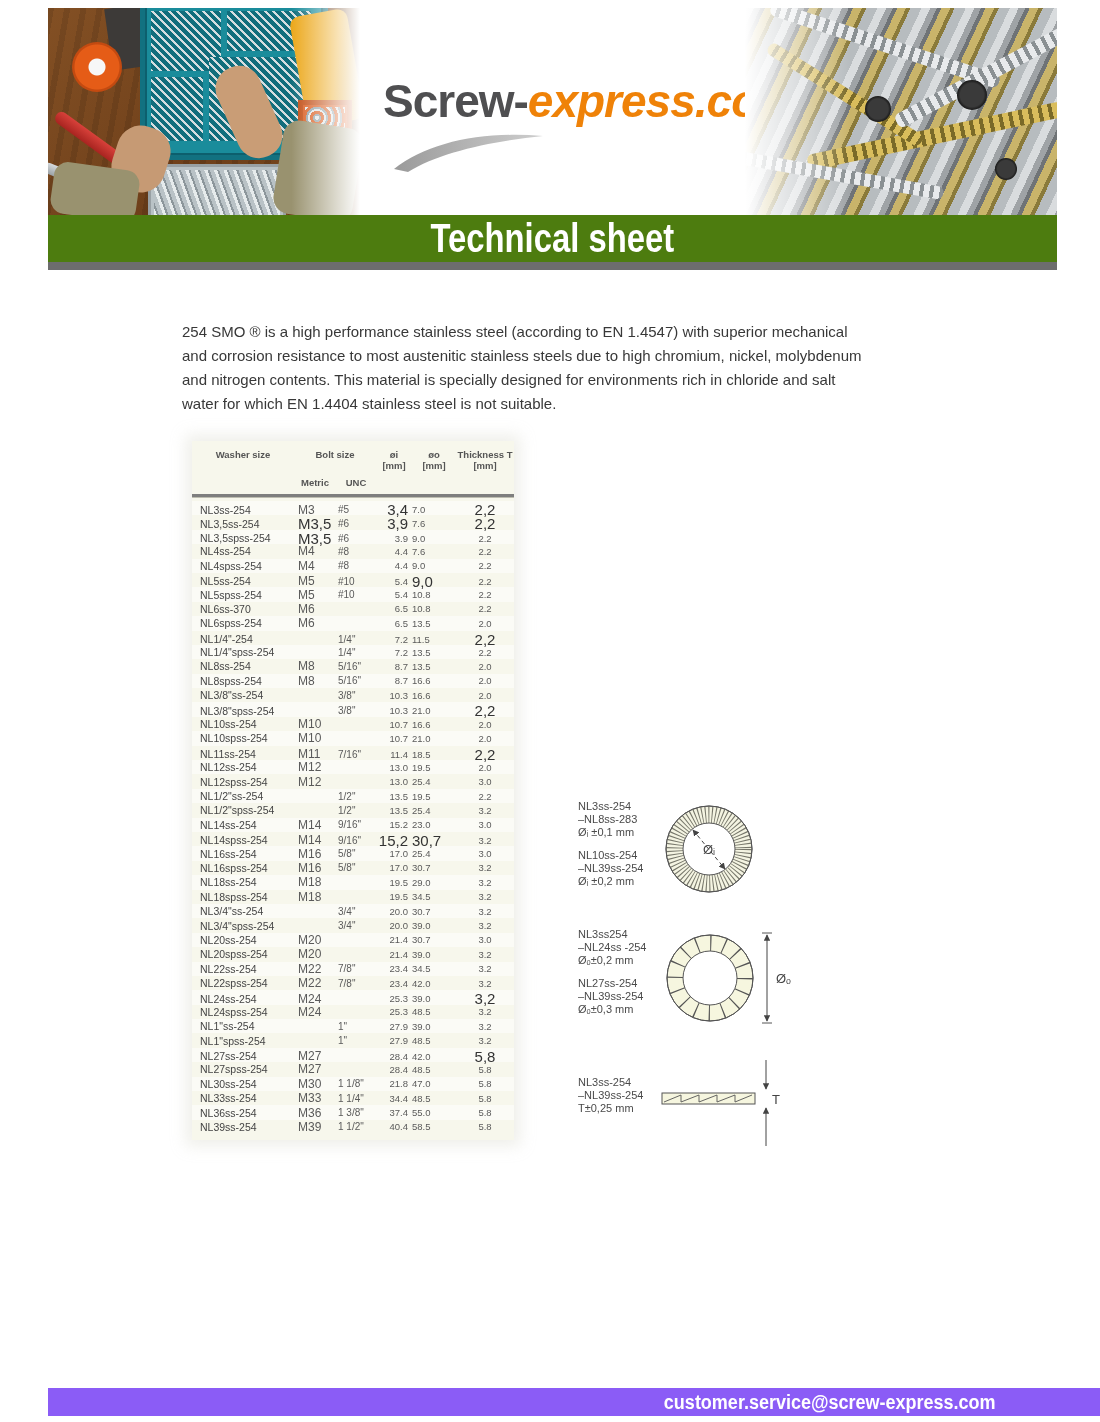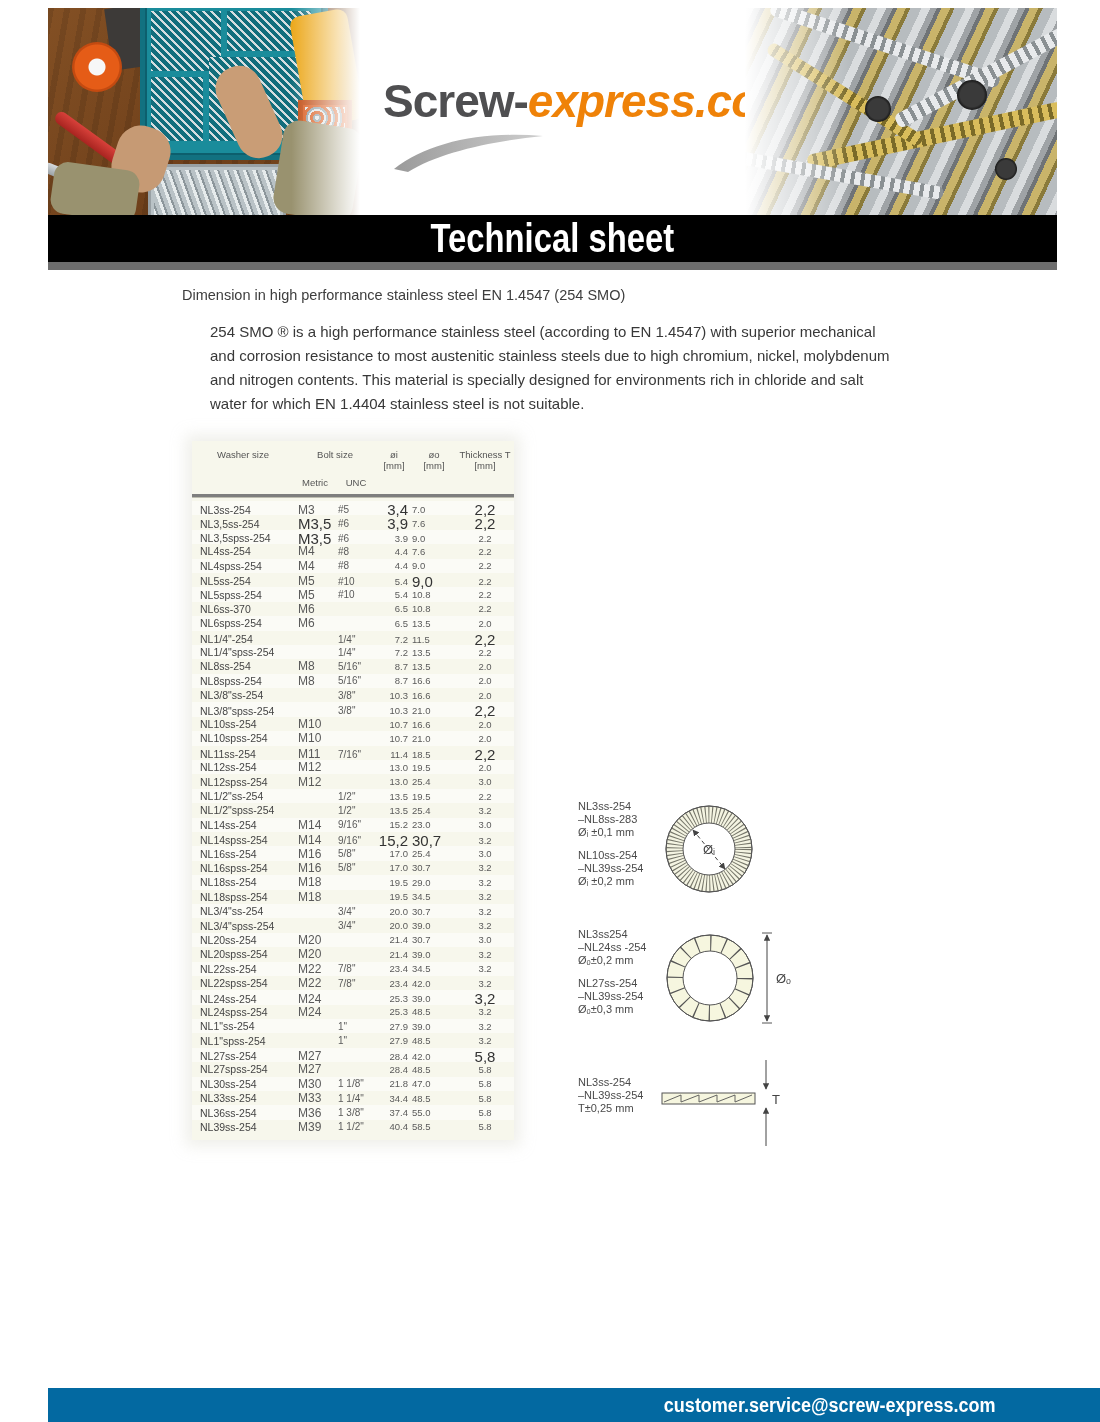"Technical sheet" .banner { background: #000000 -> #4d7c0f }
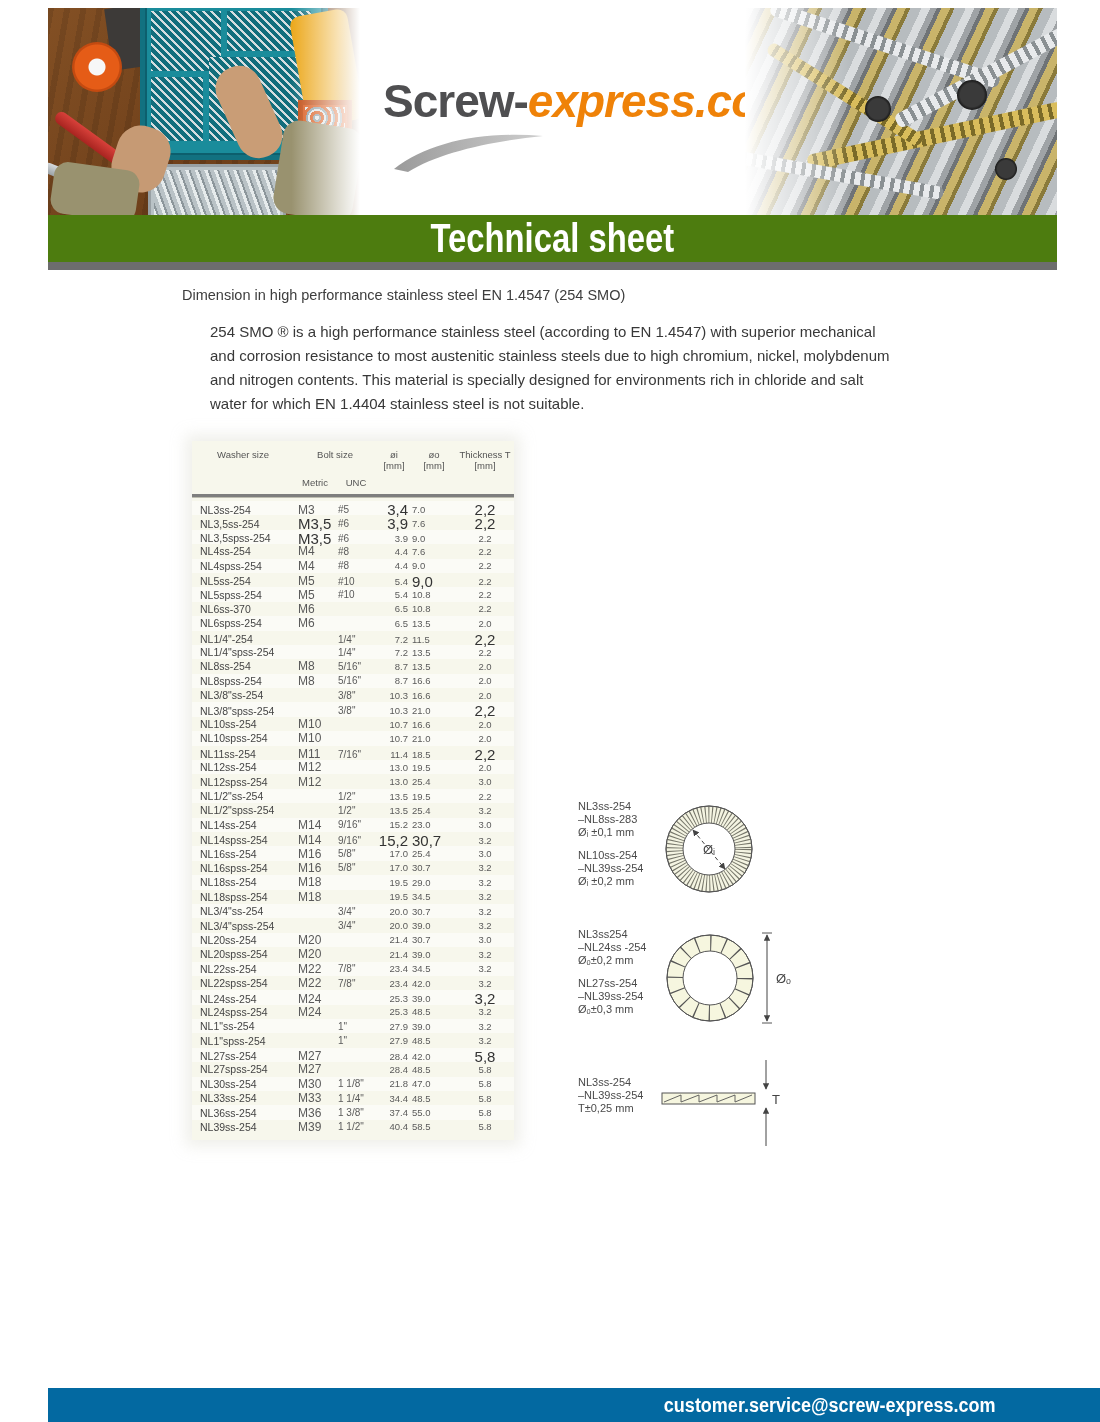"Dimension in high performance stainless" div.intro-title { html: <div>Dimension in high performance stainless steel EN 1.4547 (254 SMO)</div> -> none }
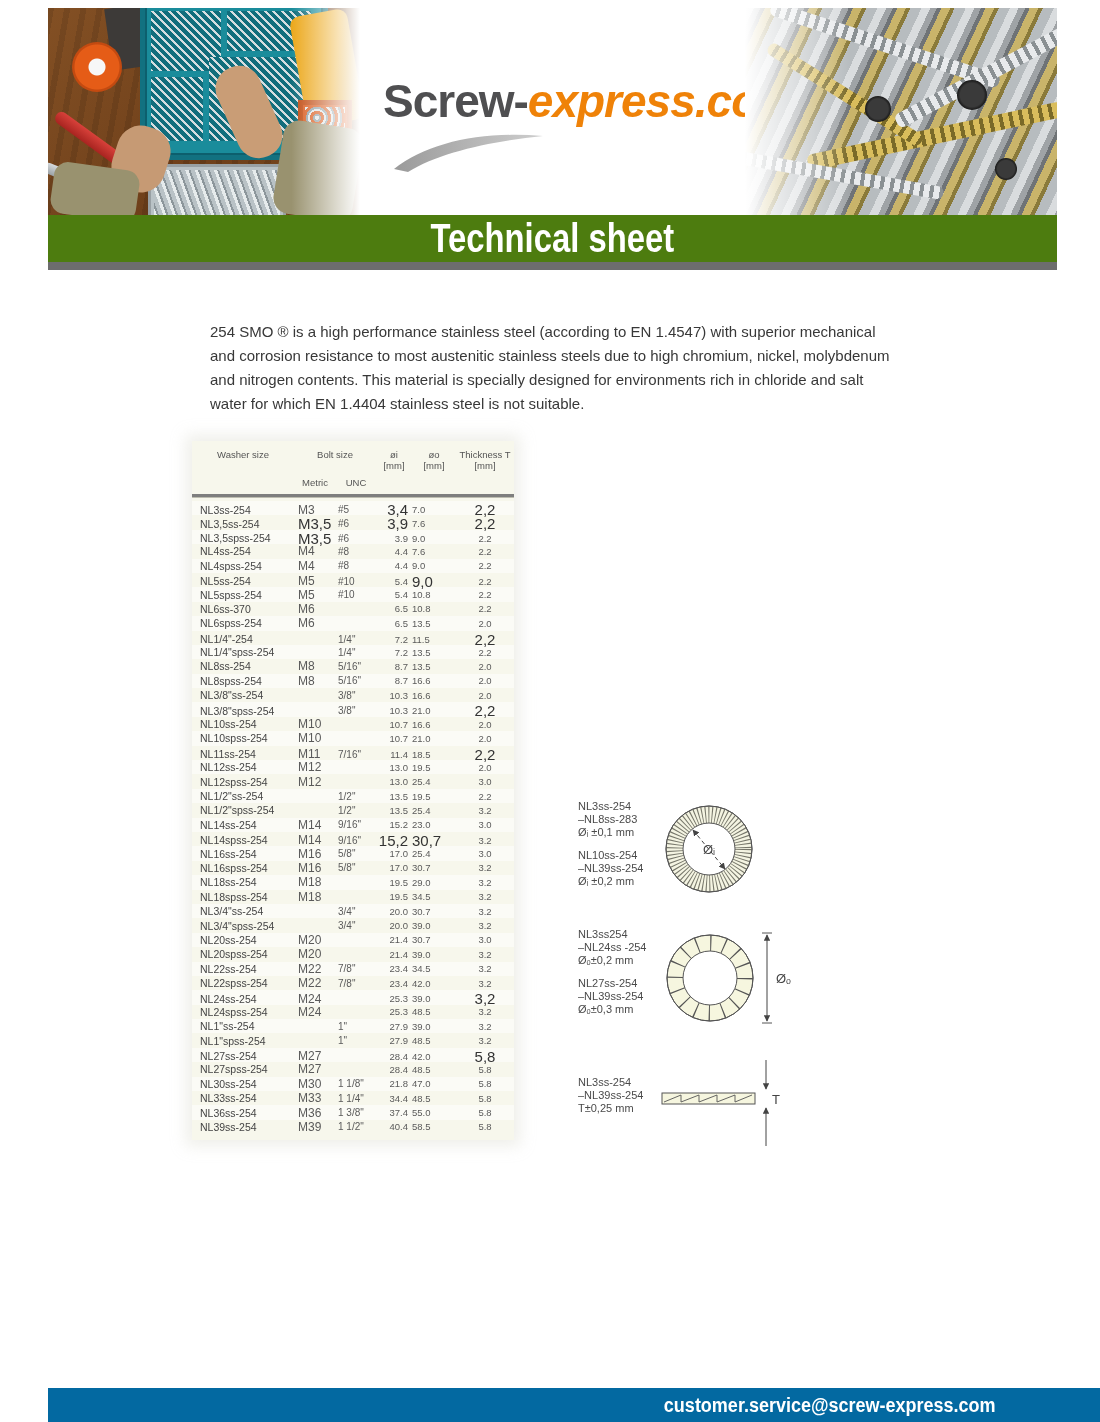"254 SMO ® is a" .intro-para { margin-left: 28px -> none }
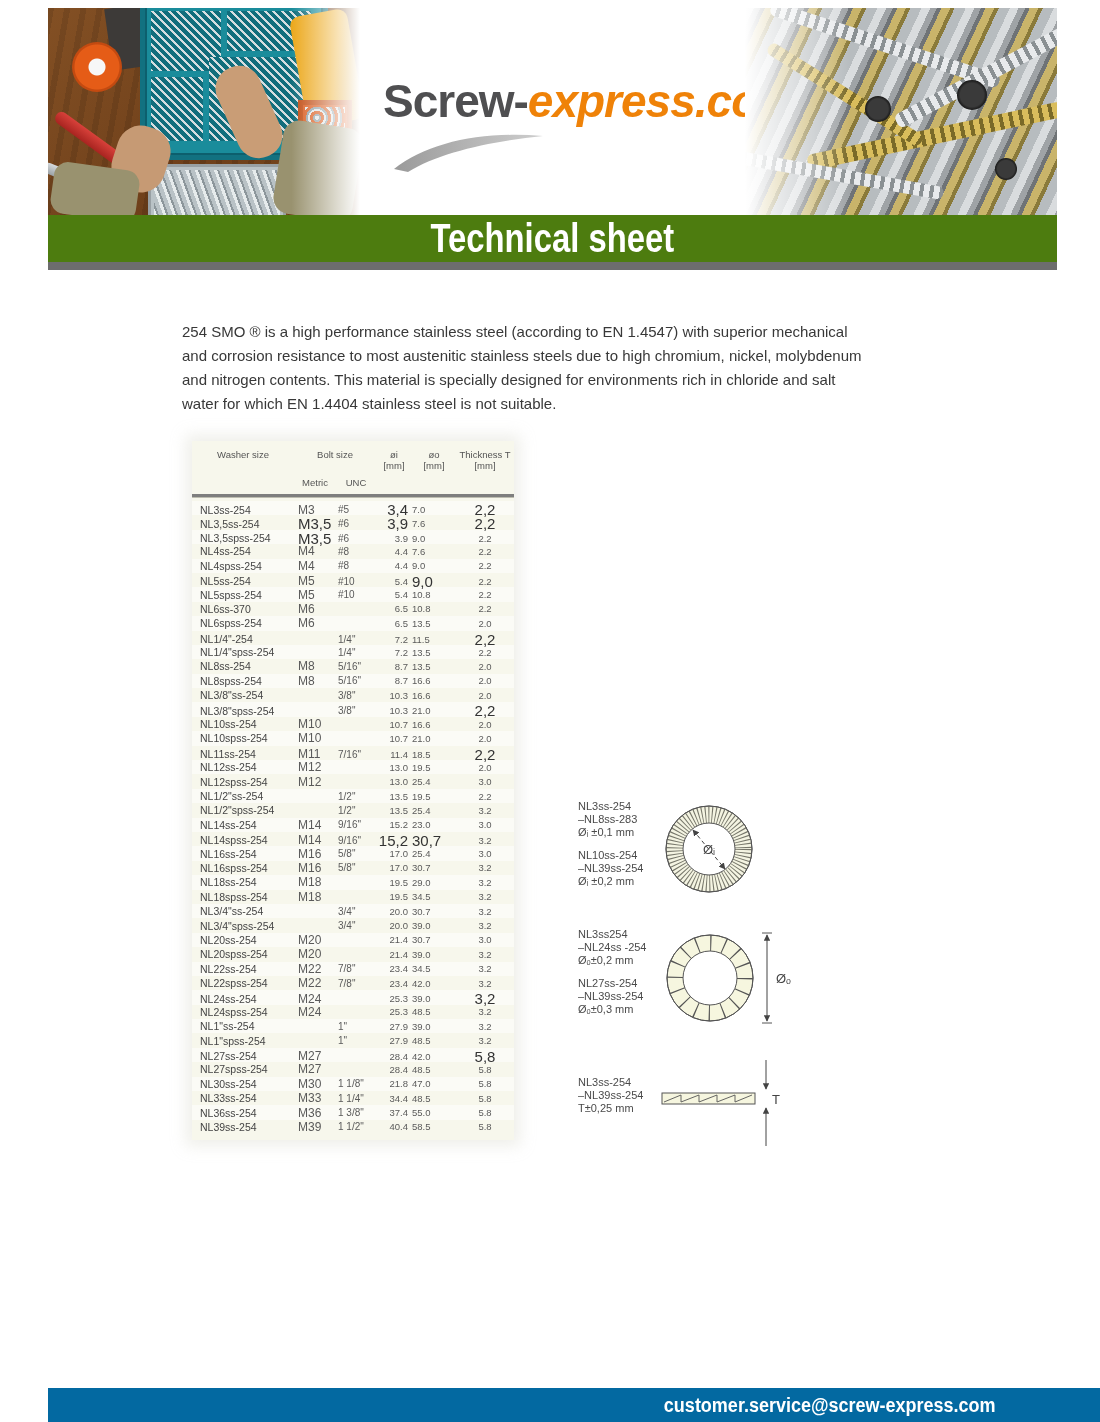"Washer size" .t-grid { font-weight: none -> bold }
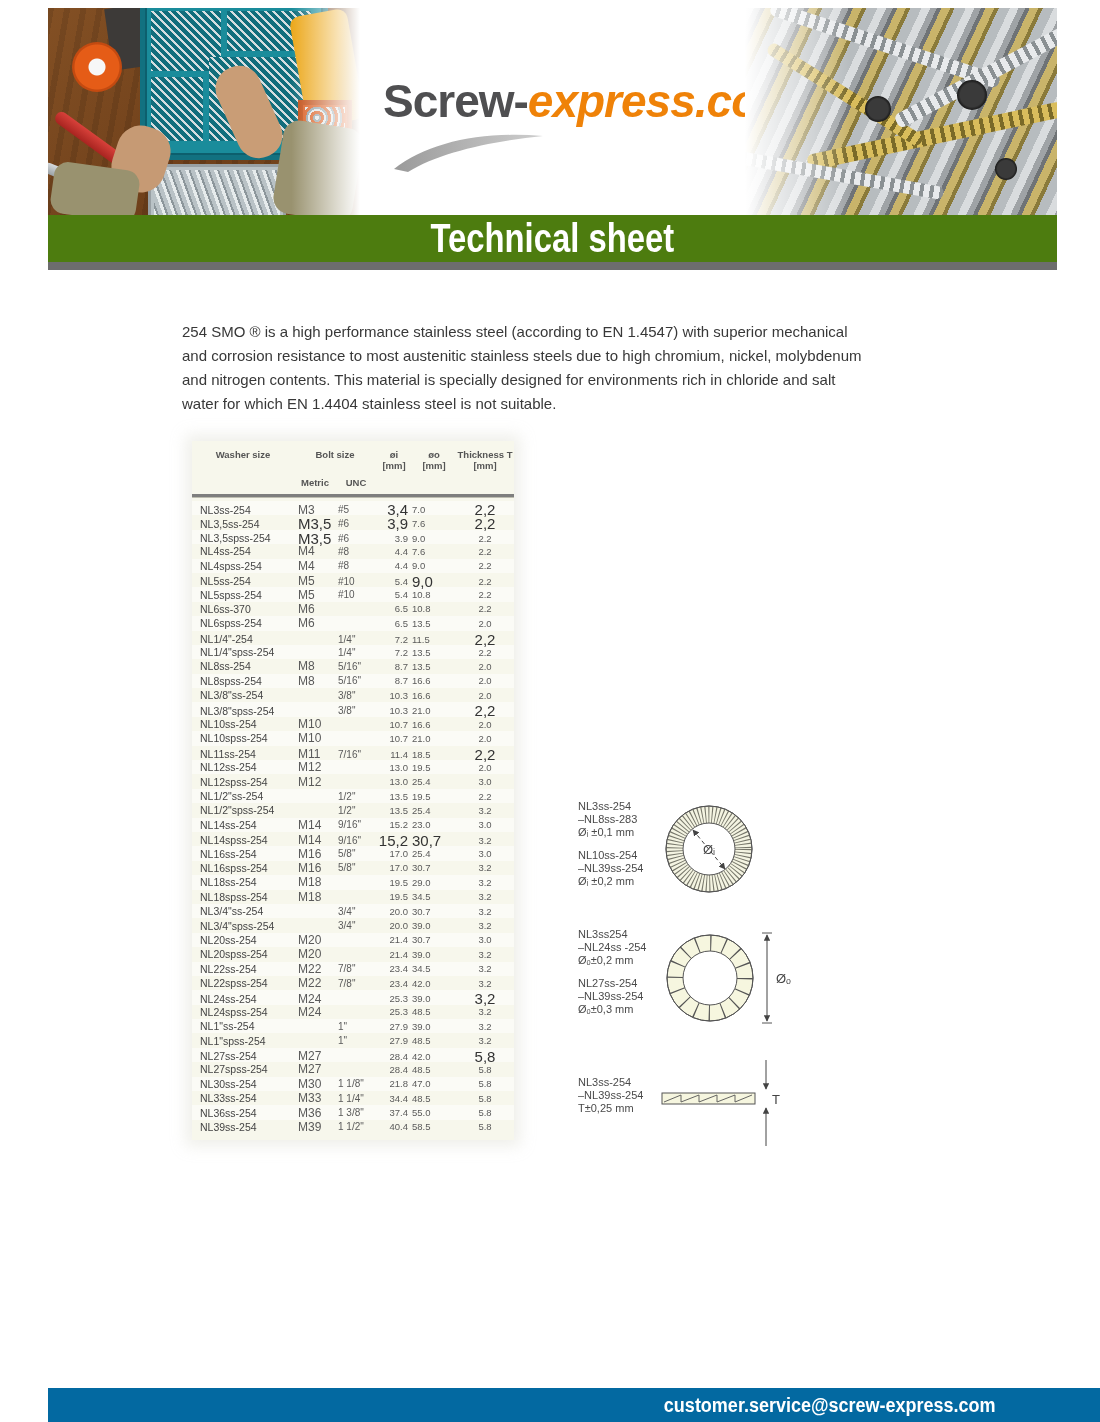"customer.service@screw-express.com" .footer-bar { background: #0369a1 -> #8b5cf6; height: 34px -> 28px }
